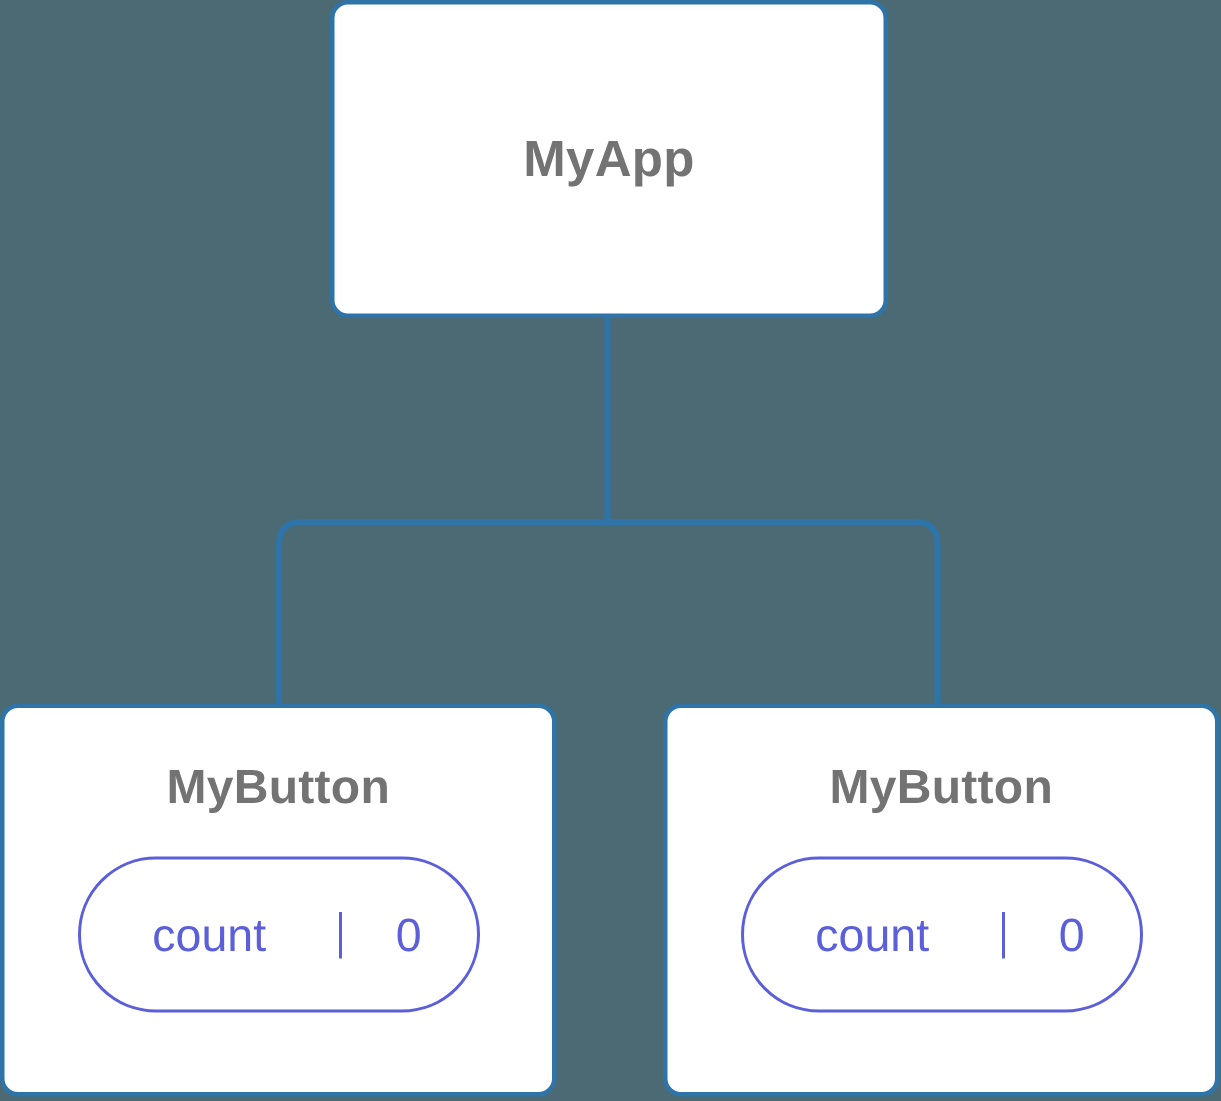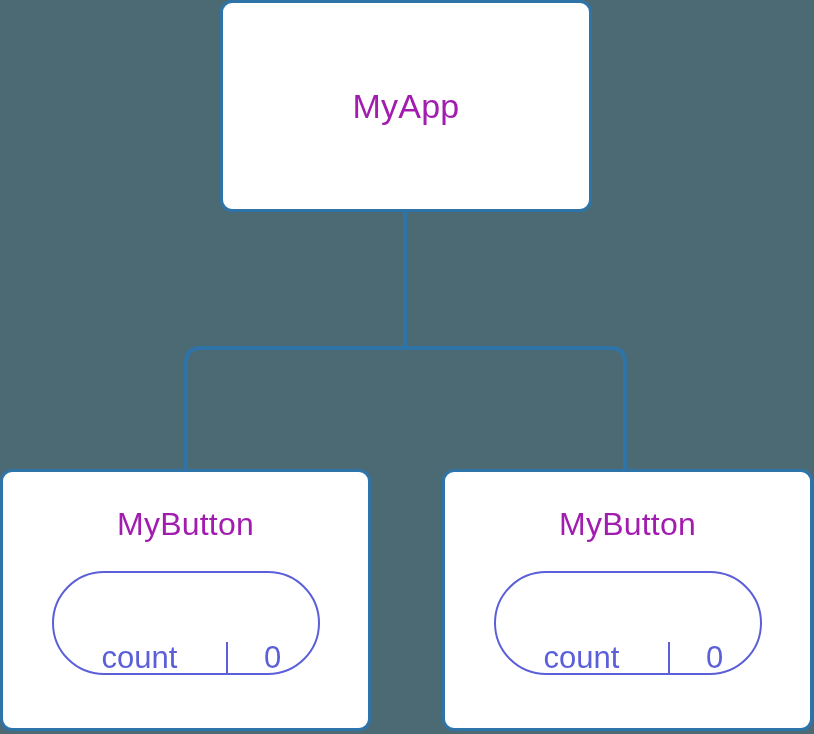"MyApp" .node-title { color: #a21caf -> #737373; font-weight: 400 -> 700 }
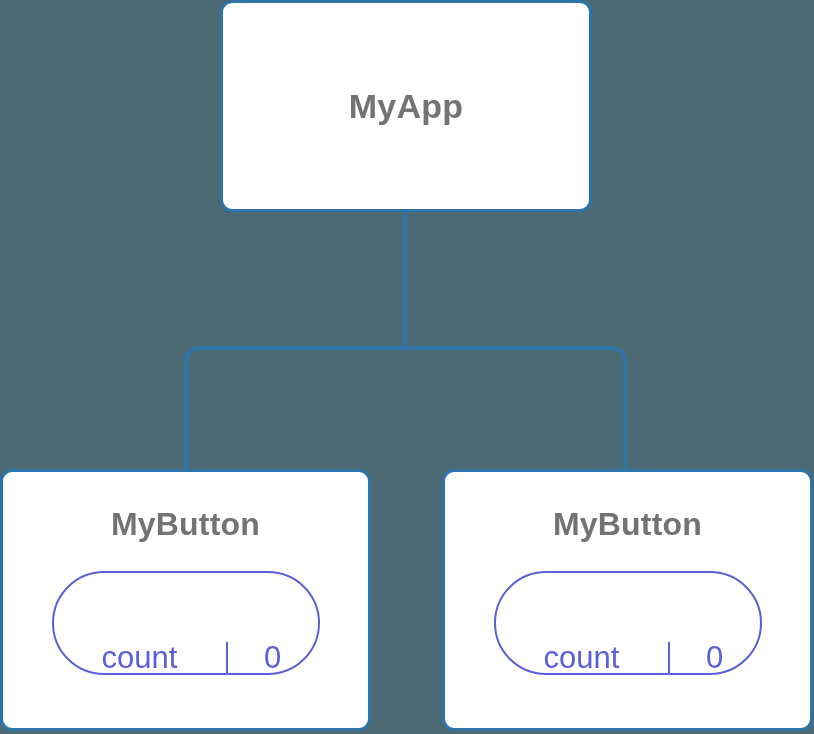"count" .prop-pill { align-items: flex-end -> center }
